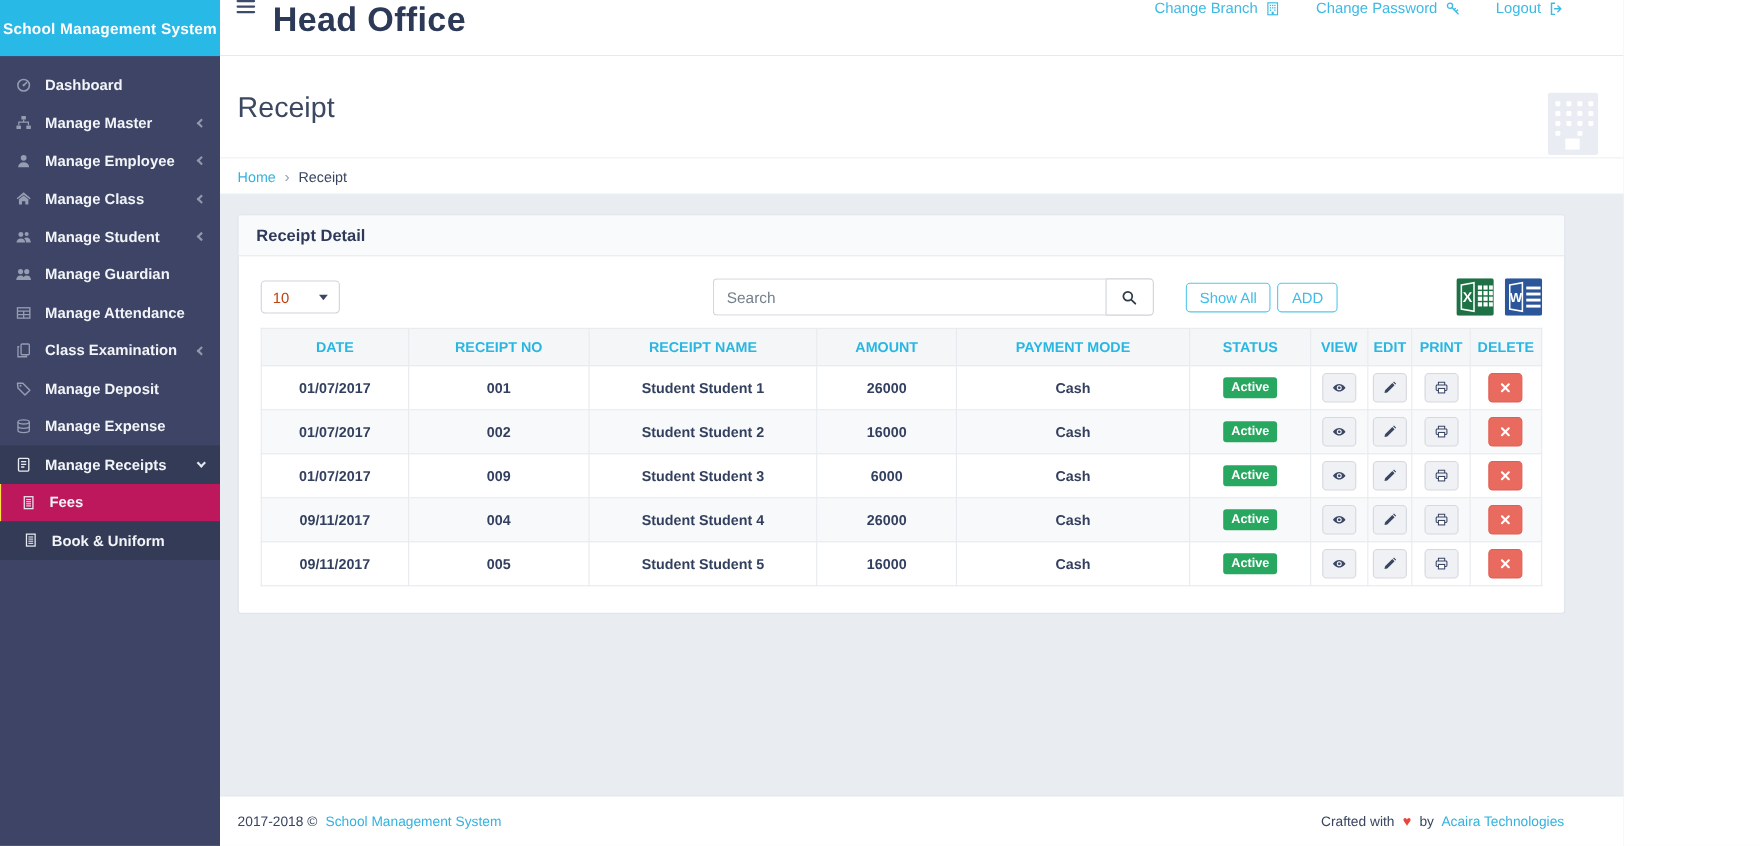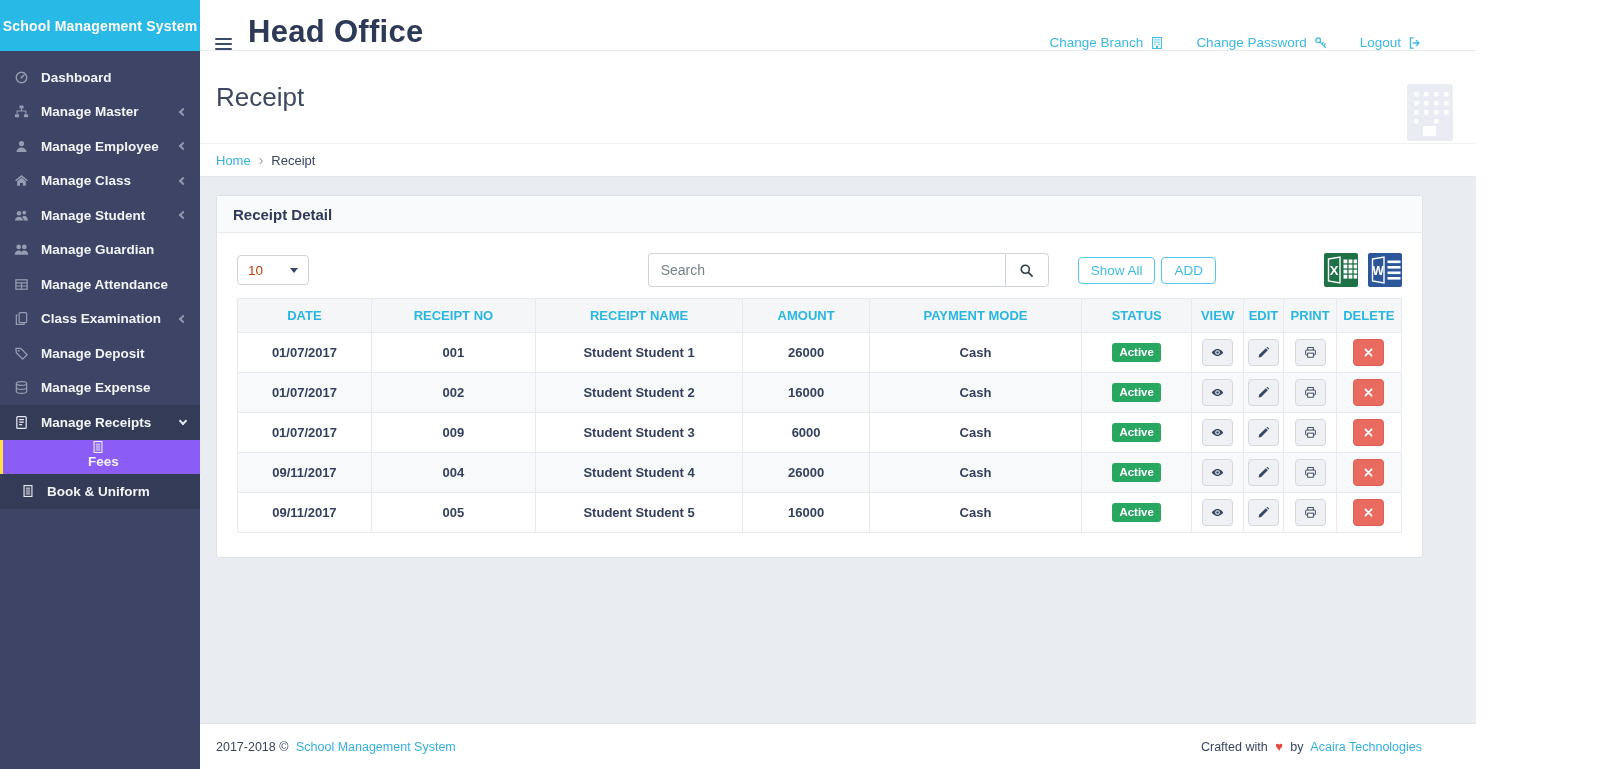"Head Office" .topnav { align-items: flex-end -> flex-start }
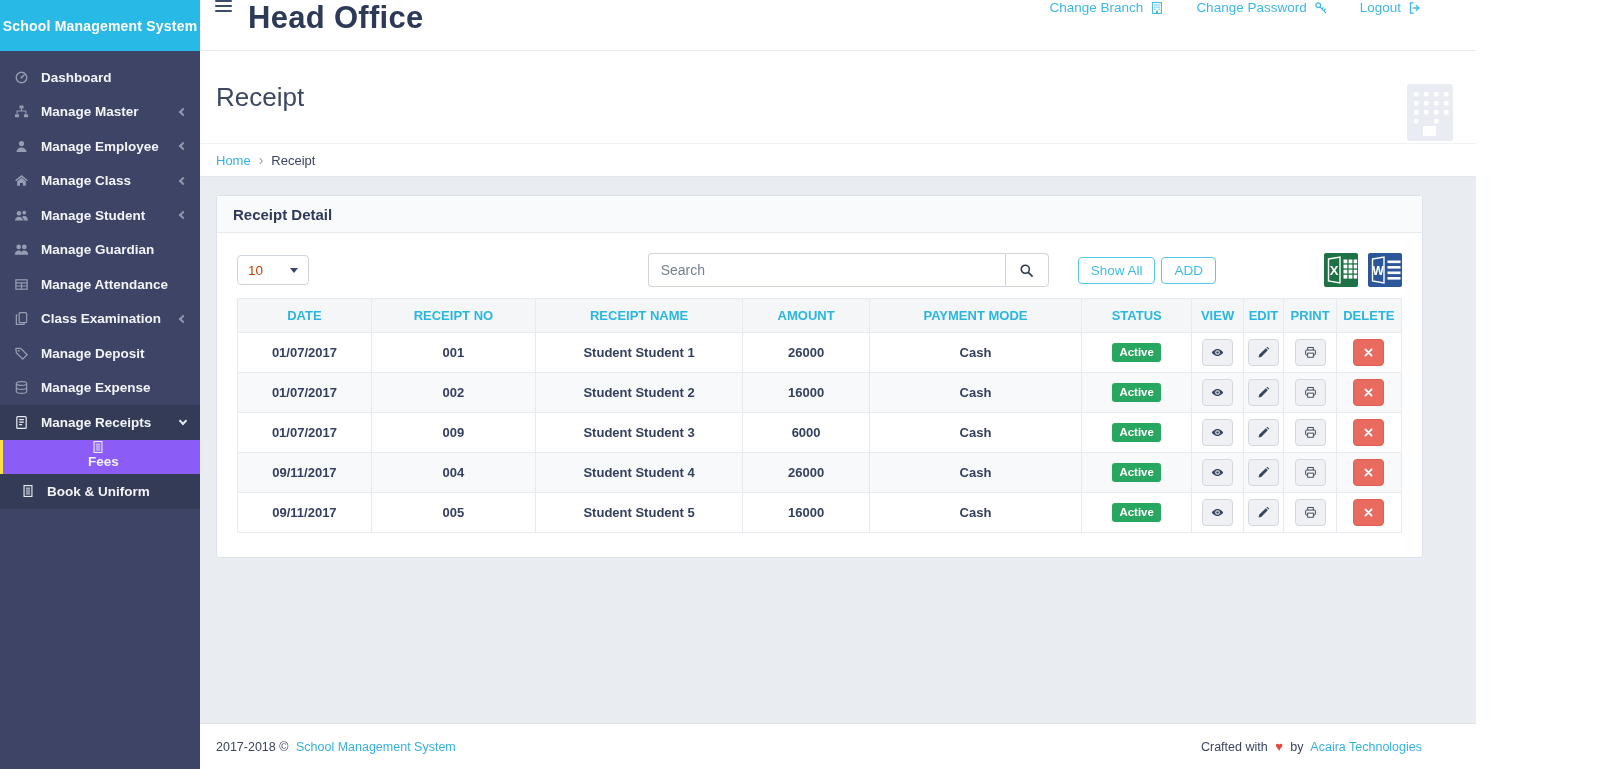"Fees" .s-item.active { background: #8b5cf6 -> #be185d; border-left: 3px solid #fde047 -> 1px solid #fde047; flex-direction: column -> none }
